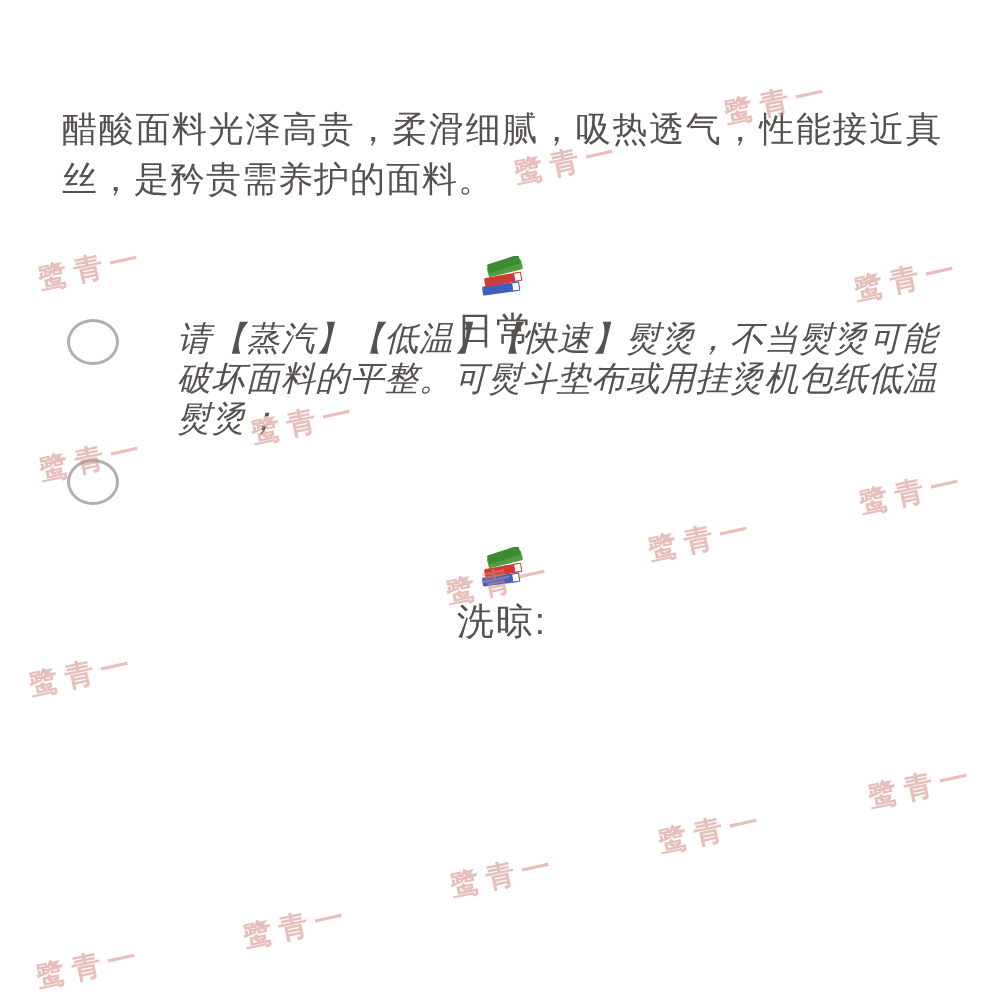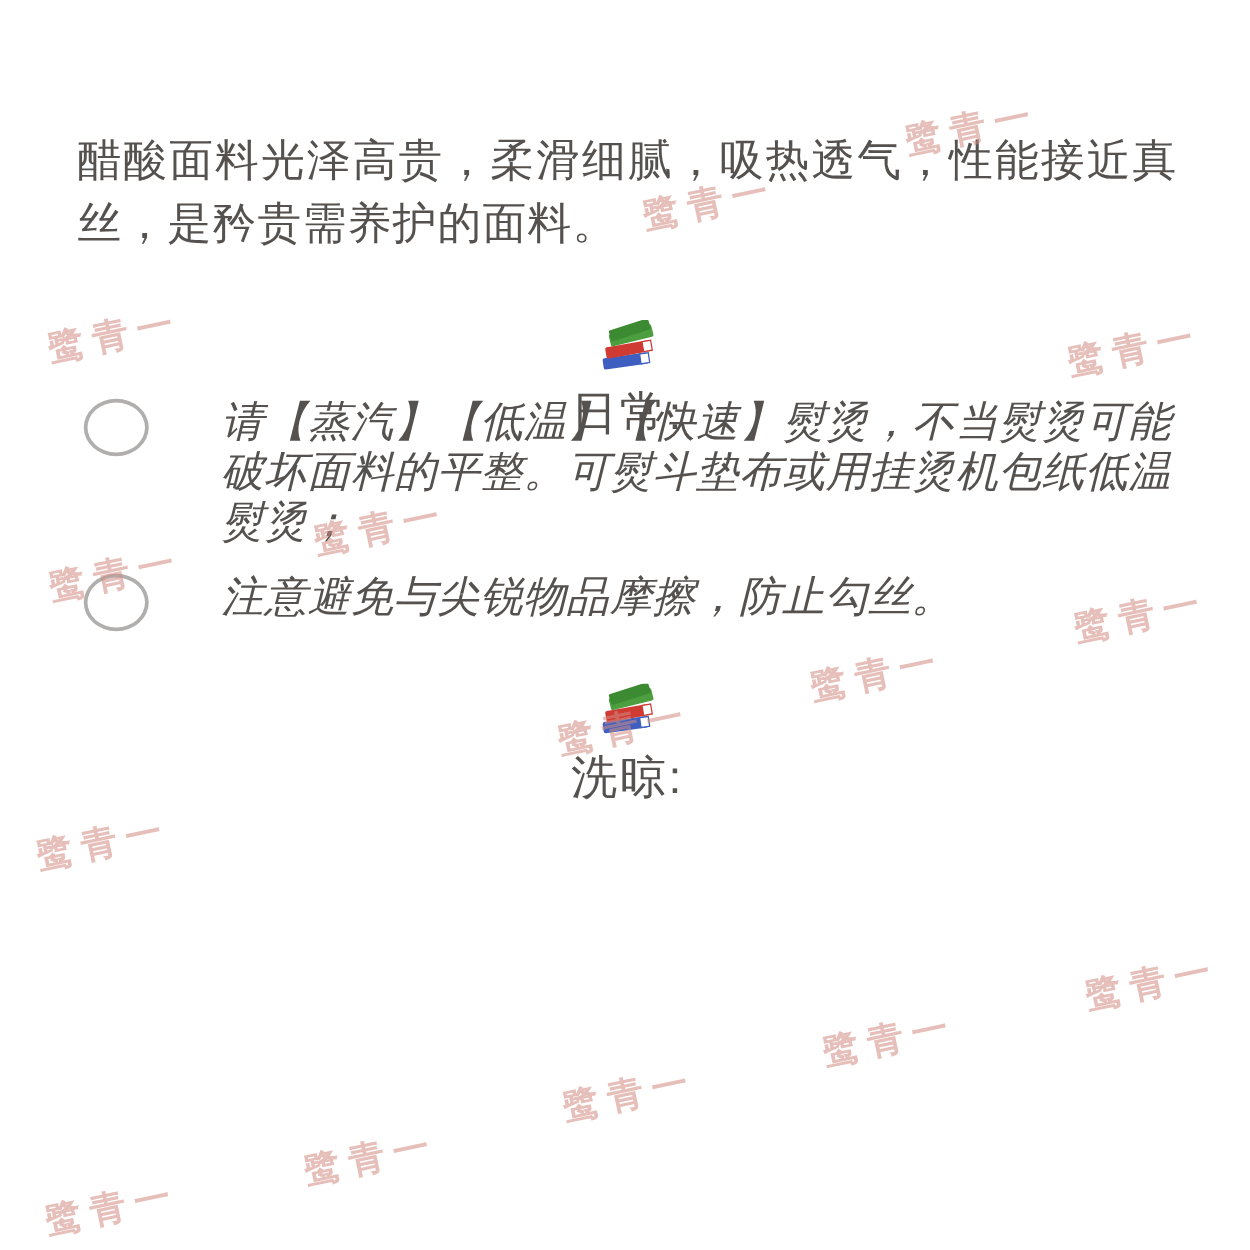"注意避免与尖锐物品摩擦，防止勾丝。" p.bullet-text { html: <p>注意避免与尖锐物品摩擦，防止勾丝。</p> -> none }
